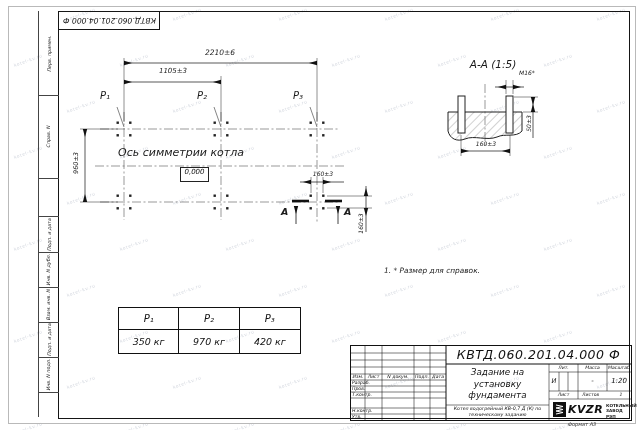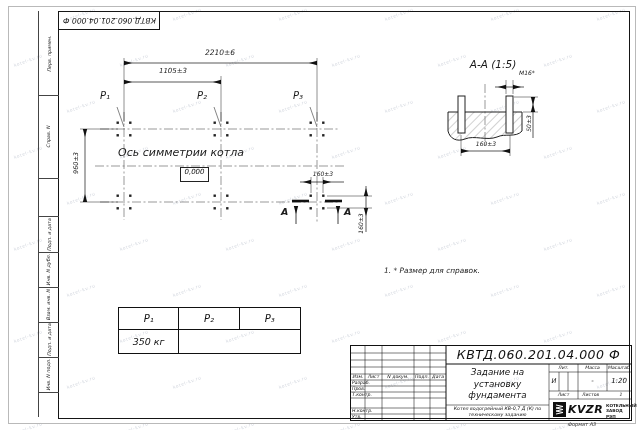"970 кг" div { html: none -> <div>970 кг</div> }
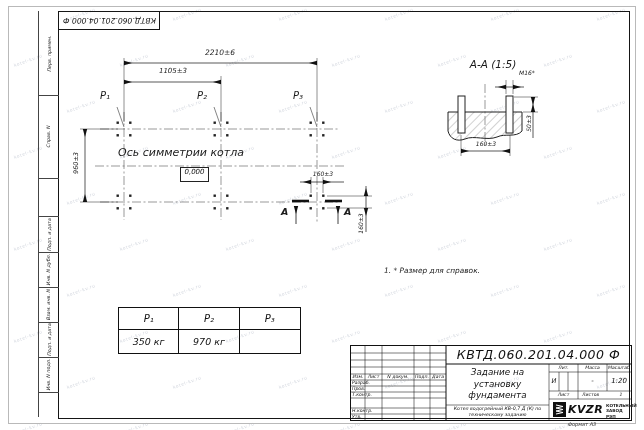"420 кг" div { html: none -> <div>420 кг</div> }
